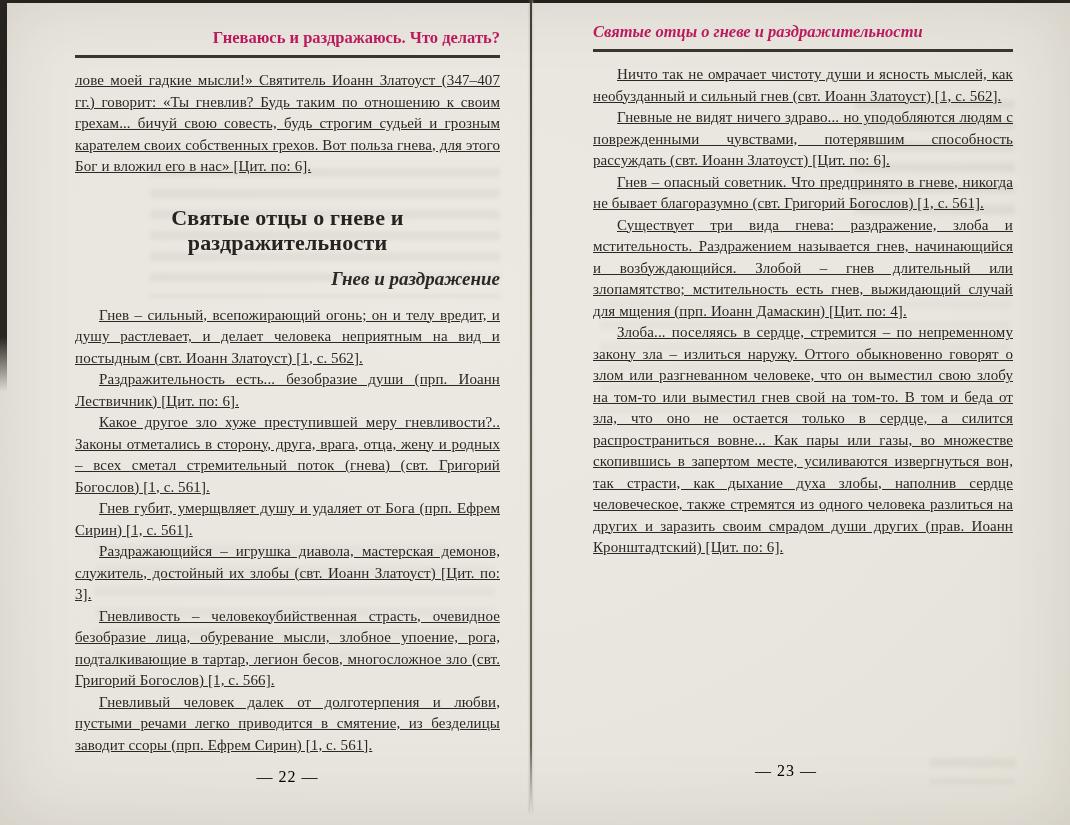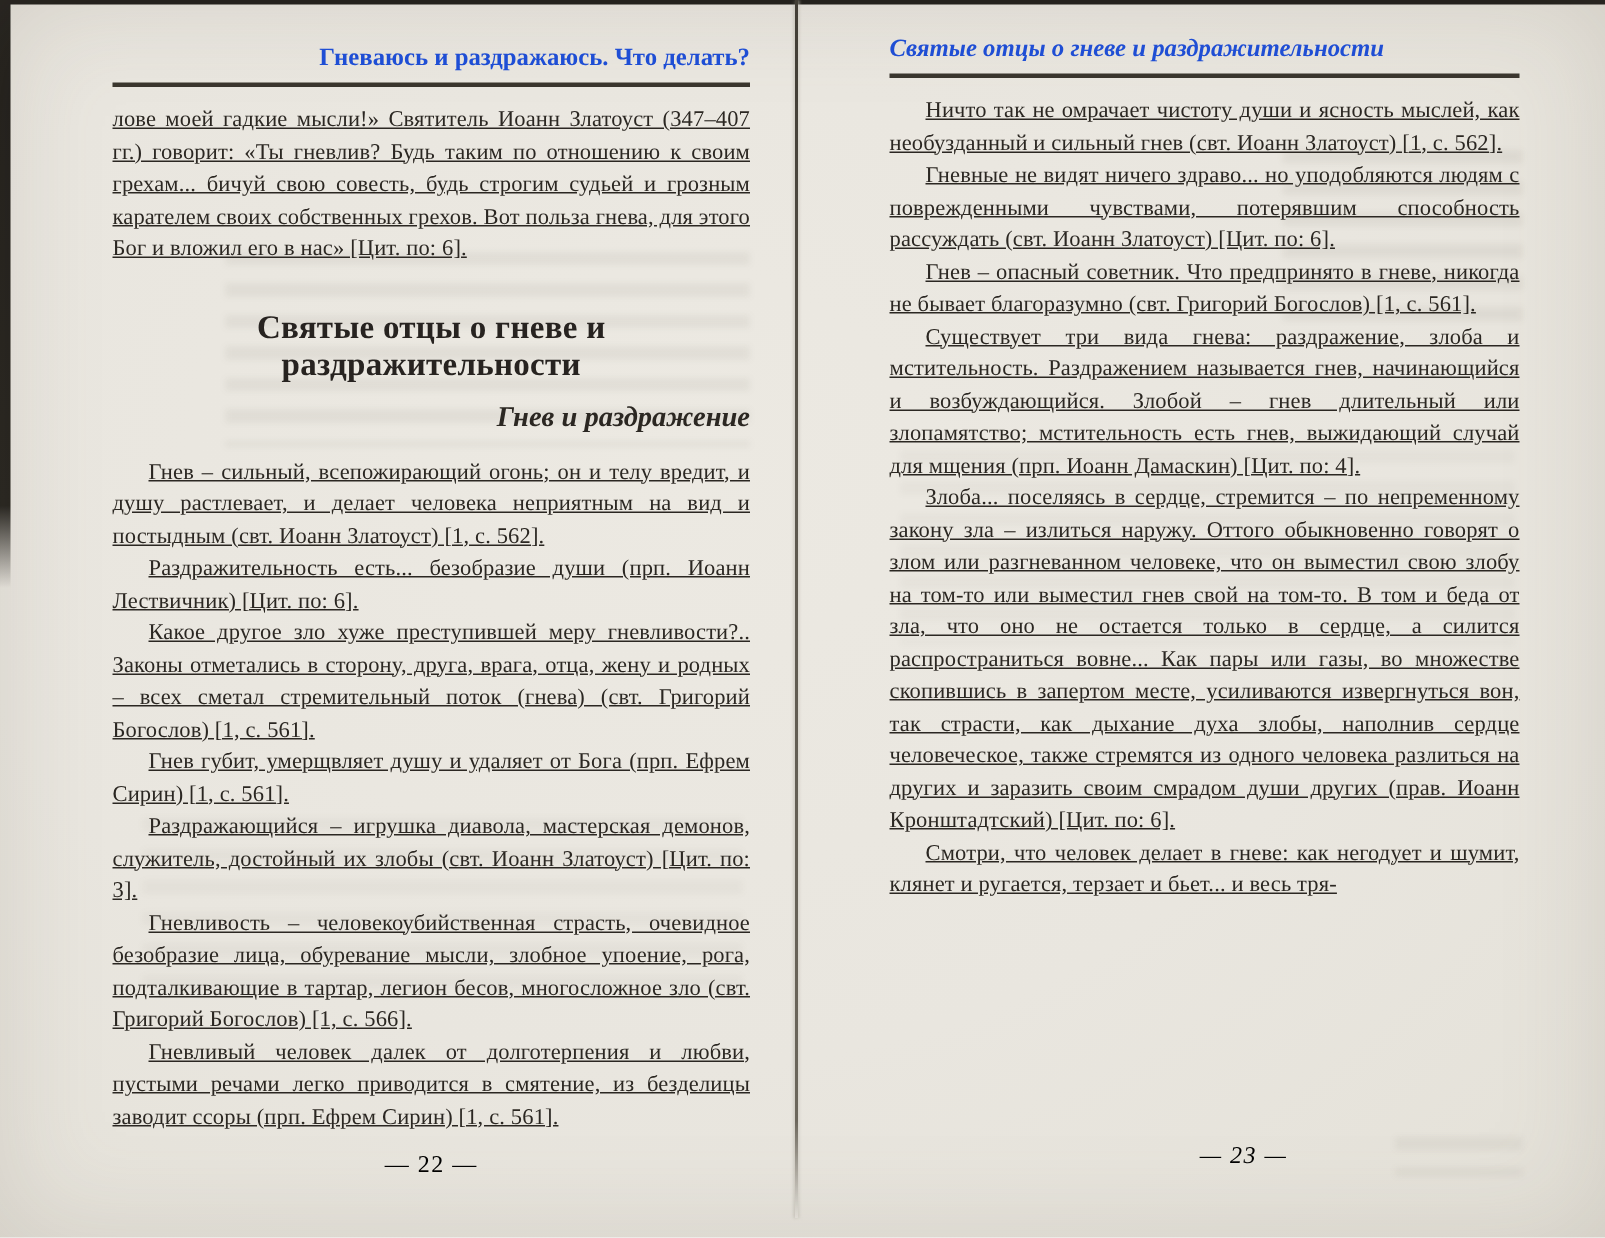"Гневаюсь и раздражаюсь. Что делать?" .running-head { color: #1d4ed8 -> #be185d }
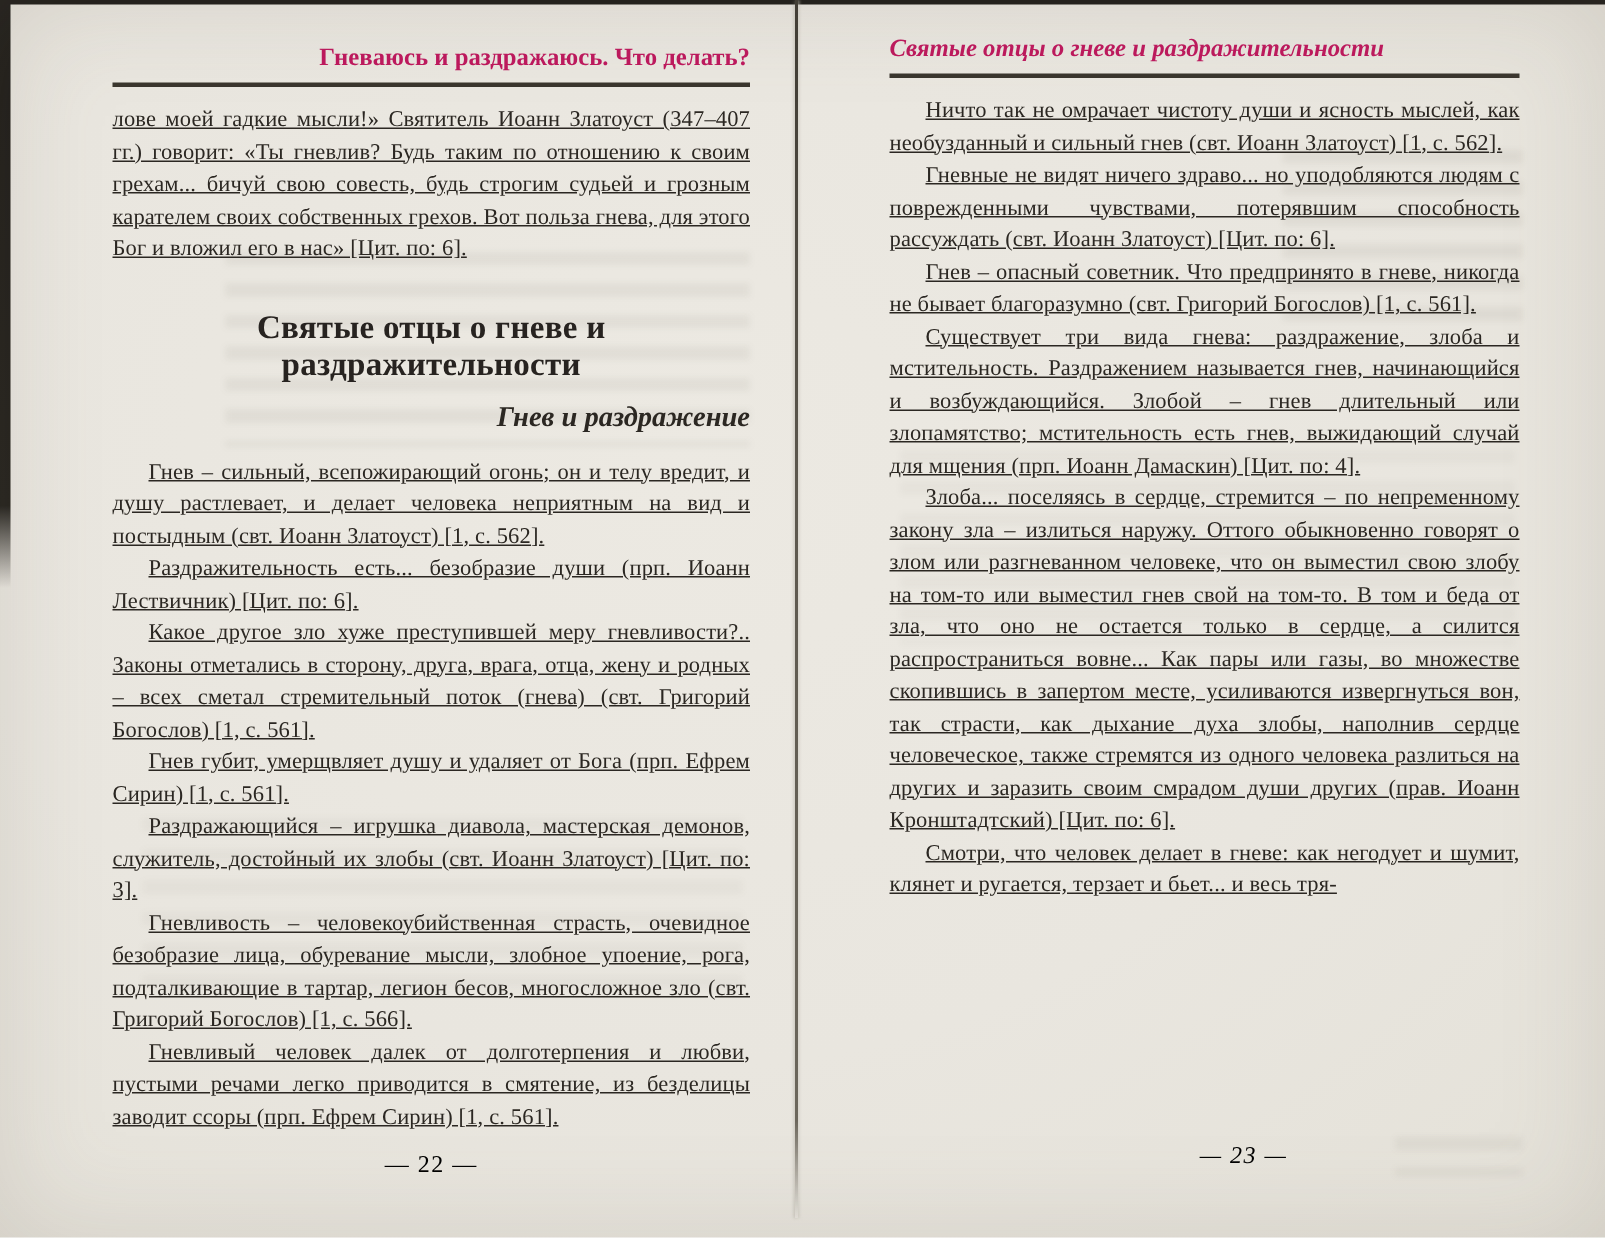"Смотри, что человек делает в" p.indent { html: <p>Смотри, что человек делает в гневе: как негодует и шумит, клянет и ругается, терзает и бьет... и весь тря-</p> -> none }
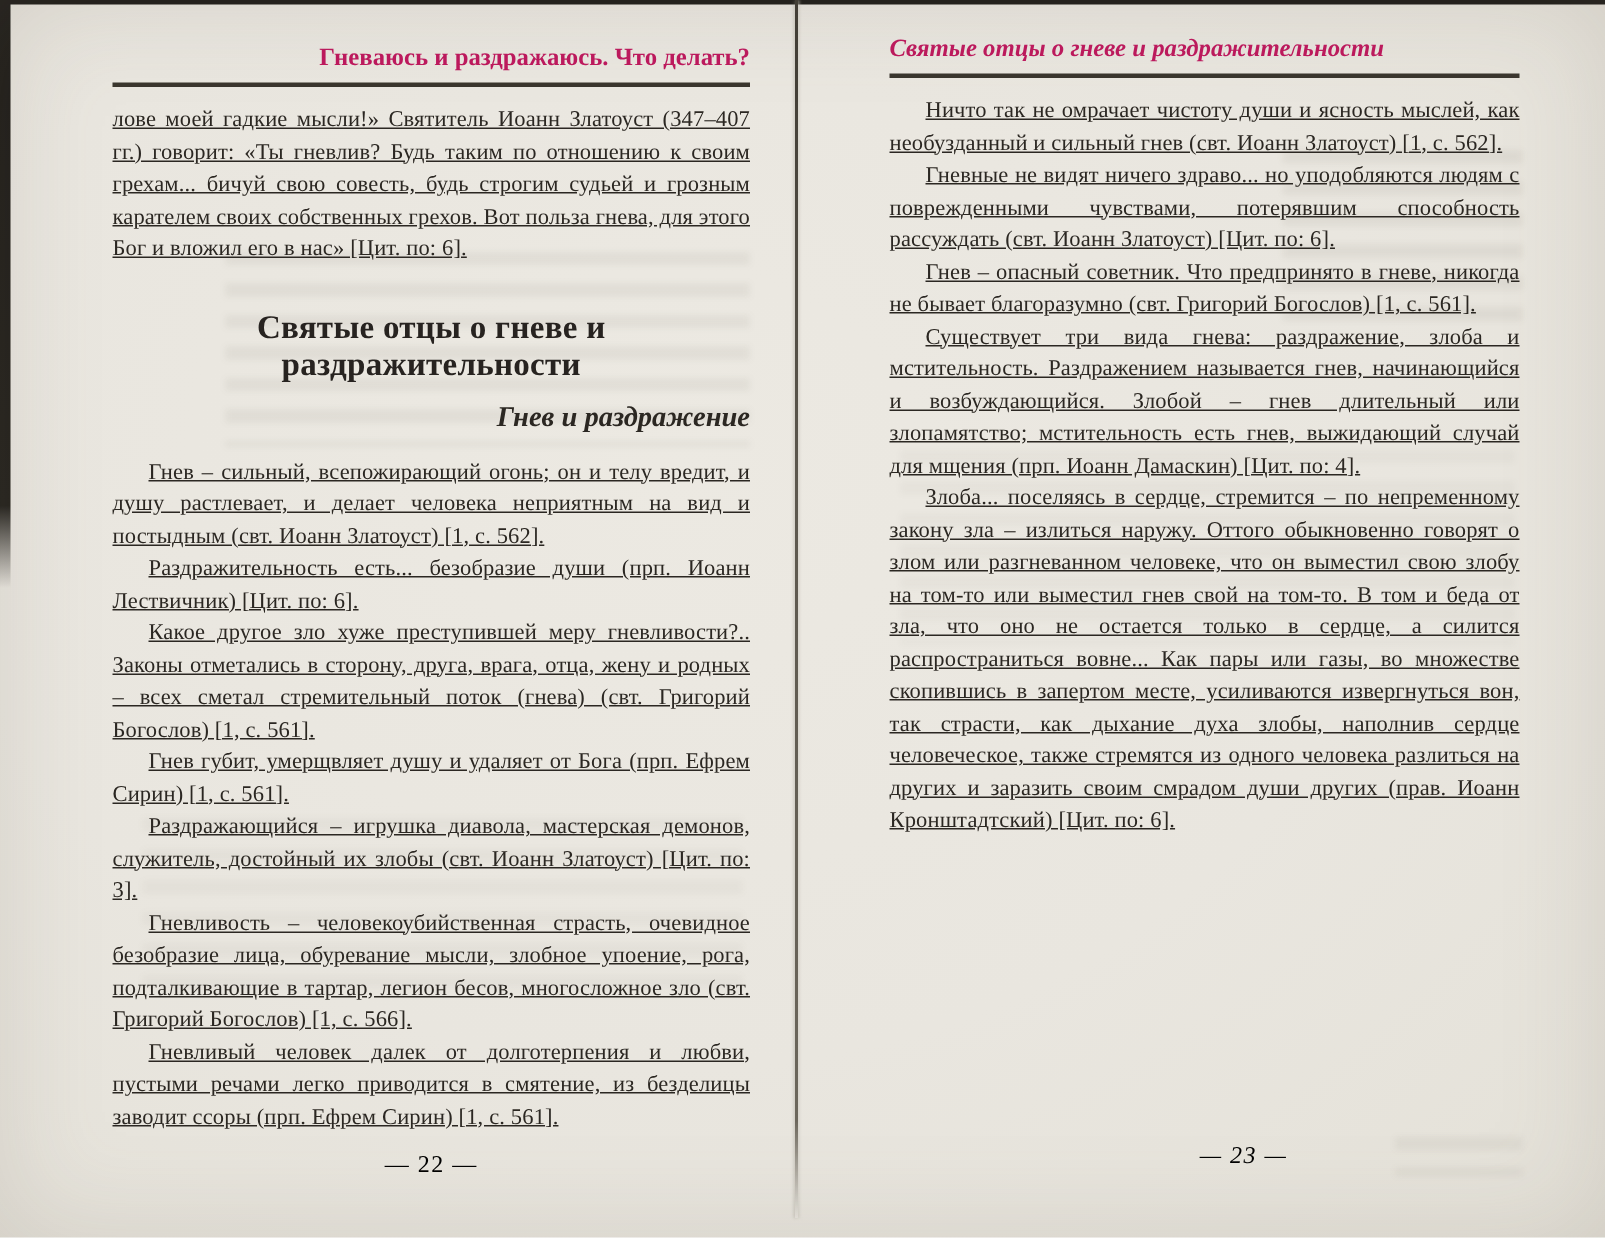"— 23 —" .pn-right { font-style: italic -> none; left: 619px -> 576px }
